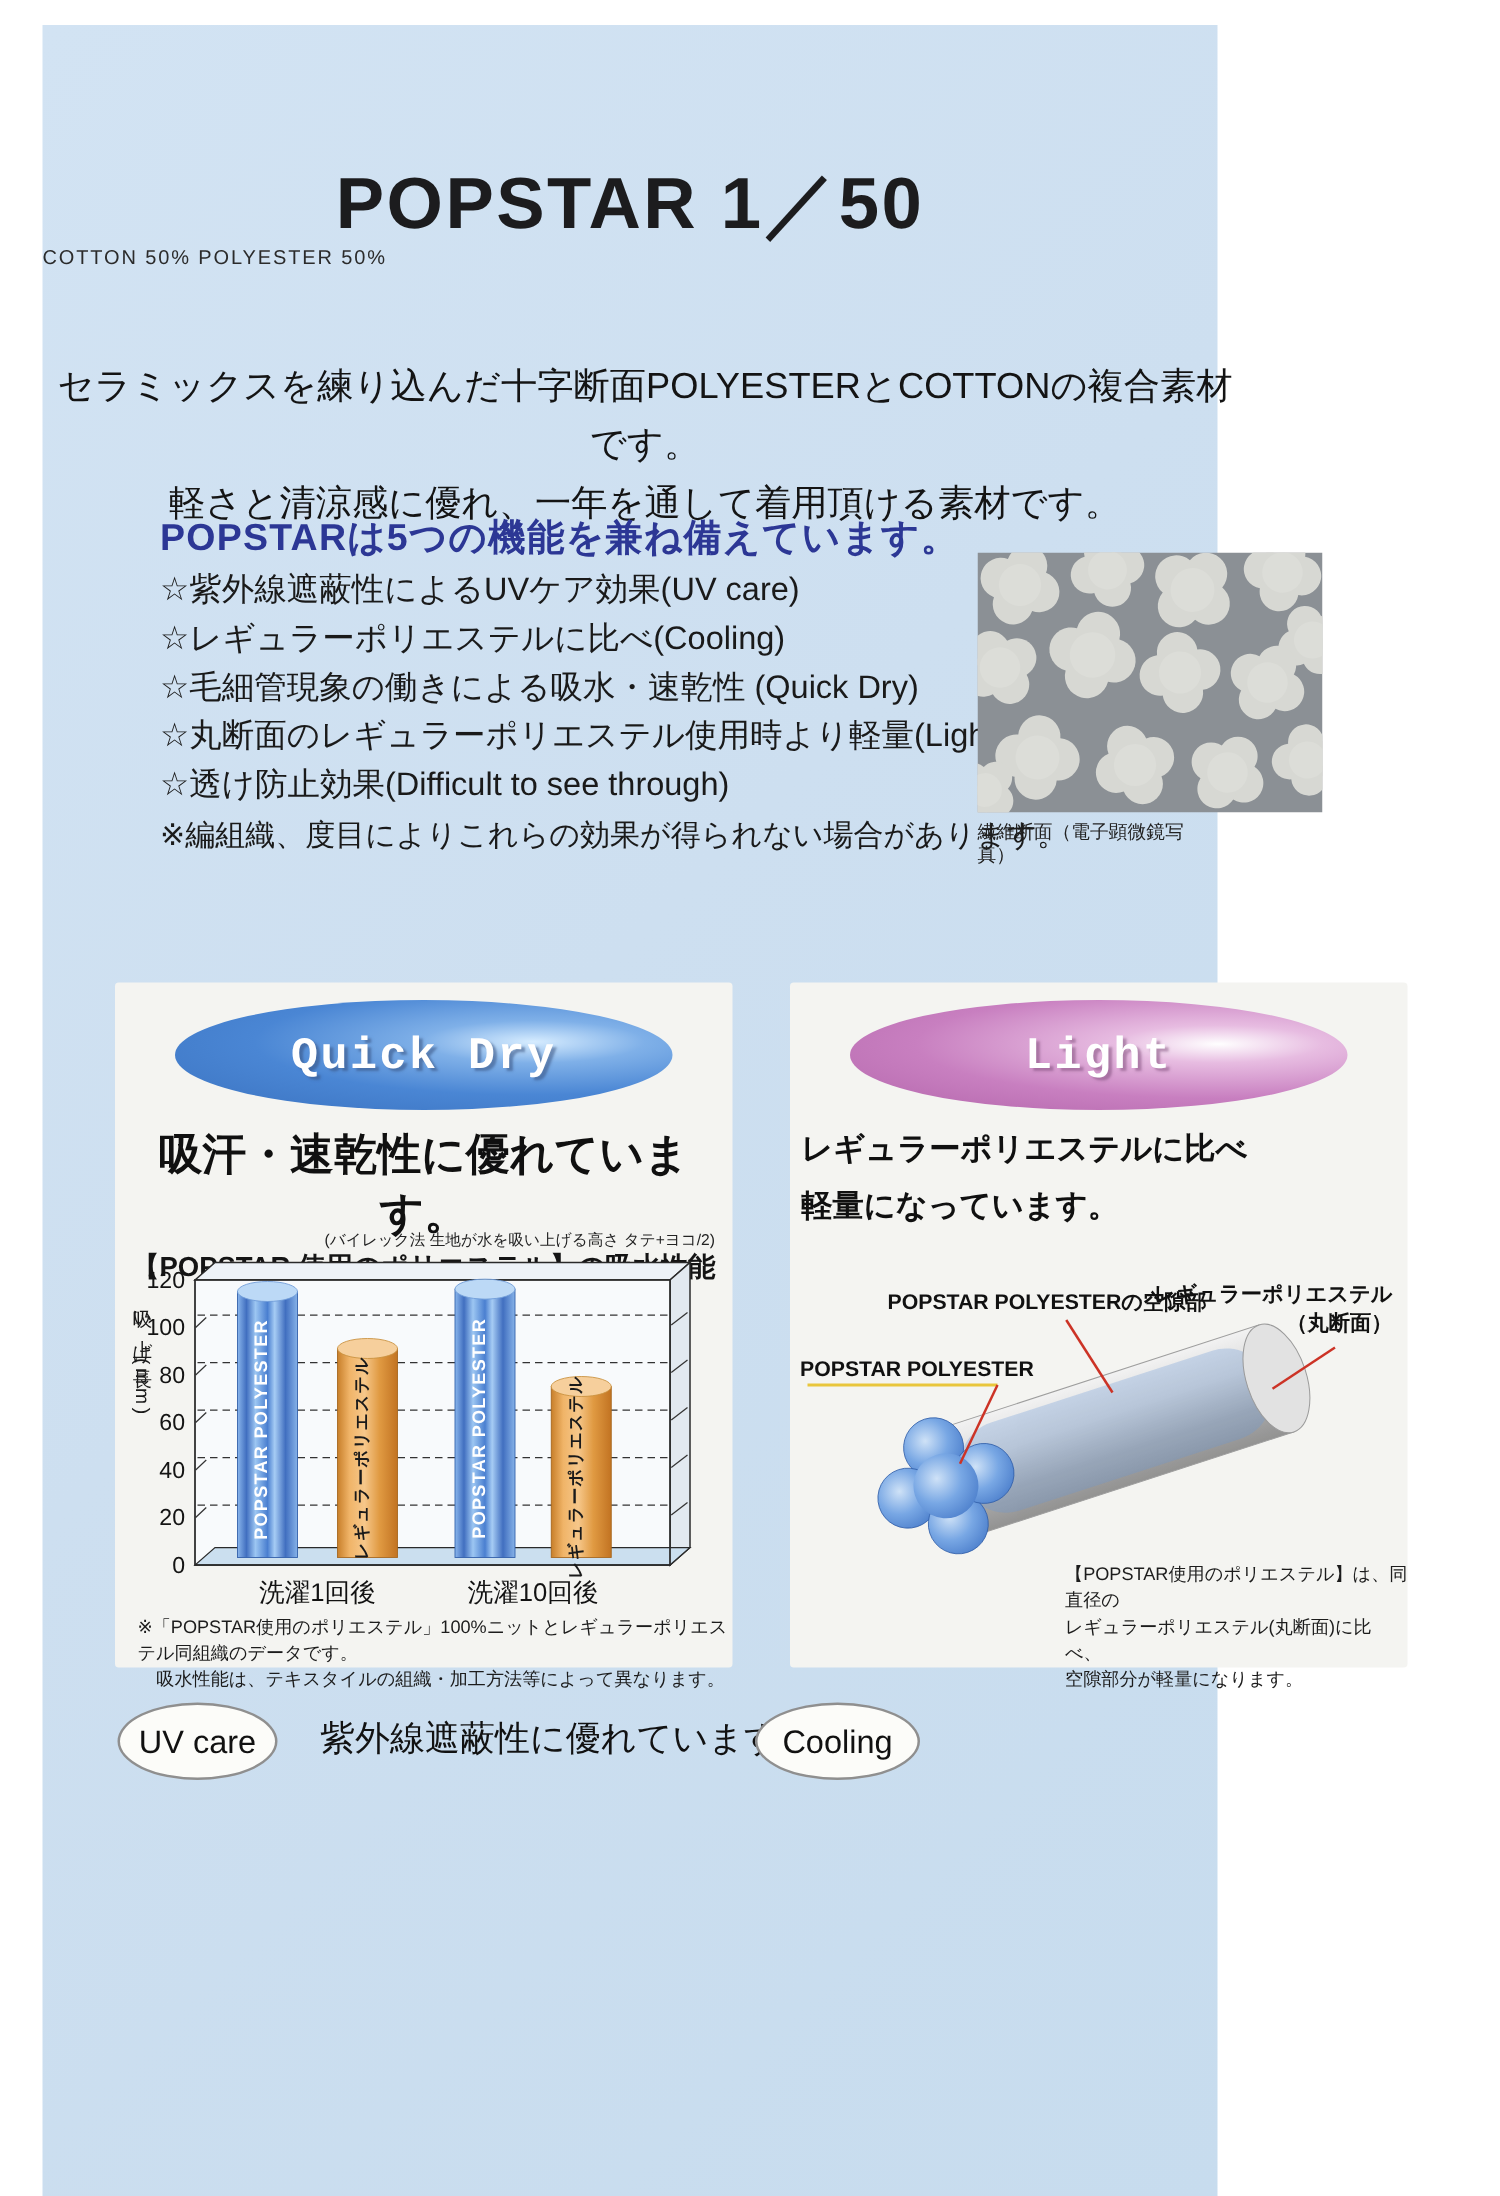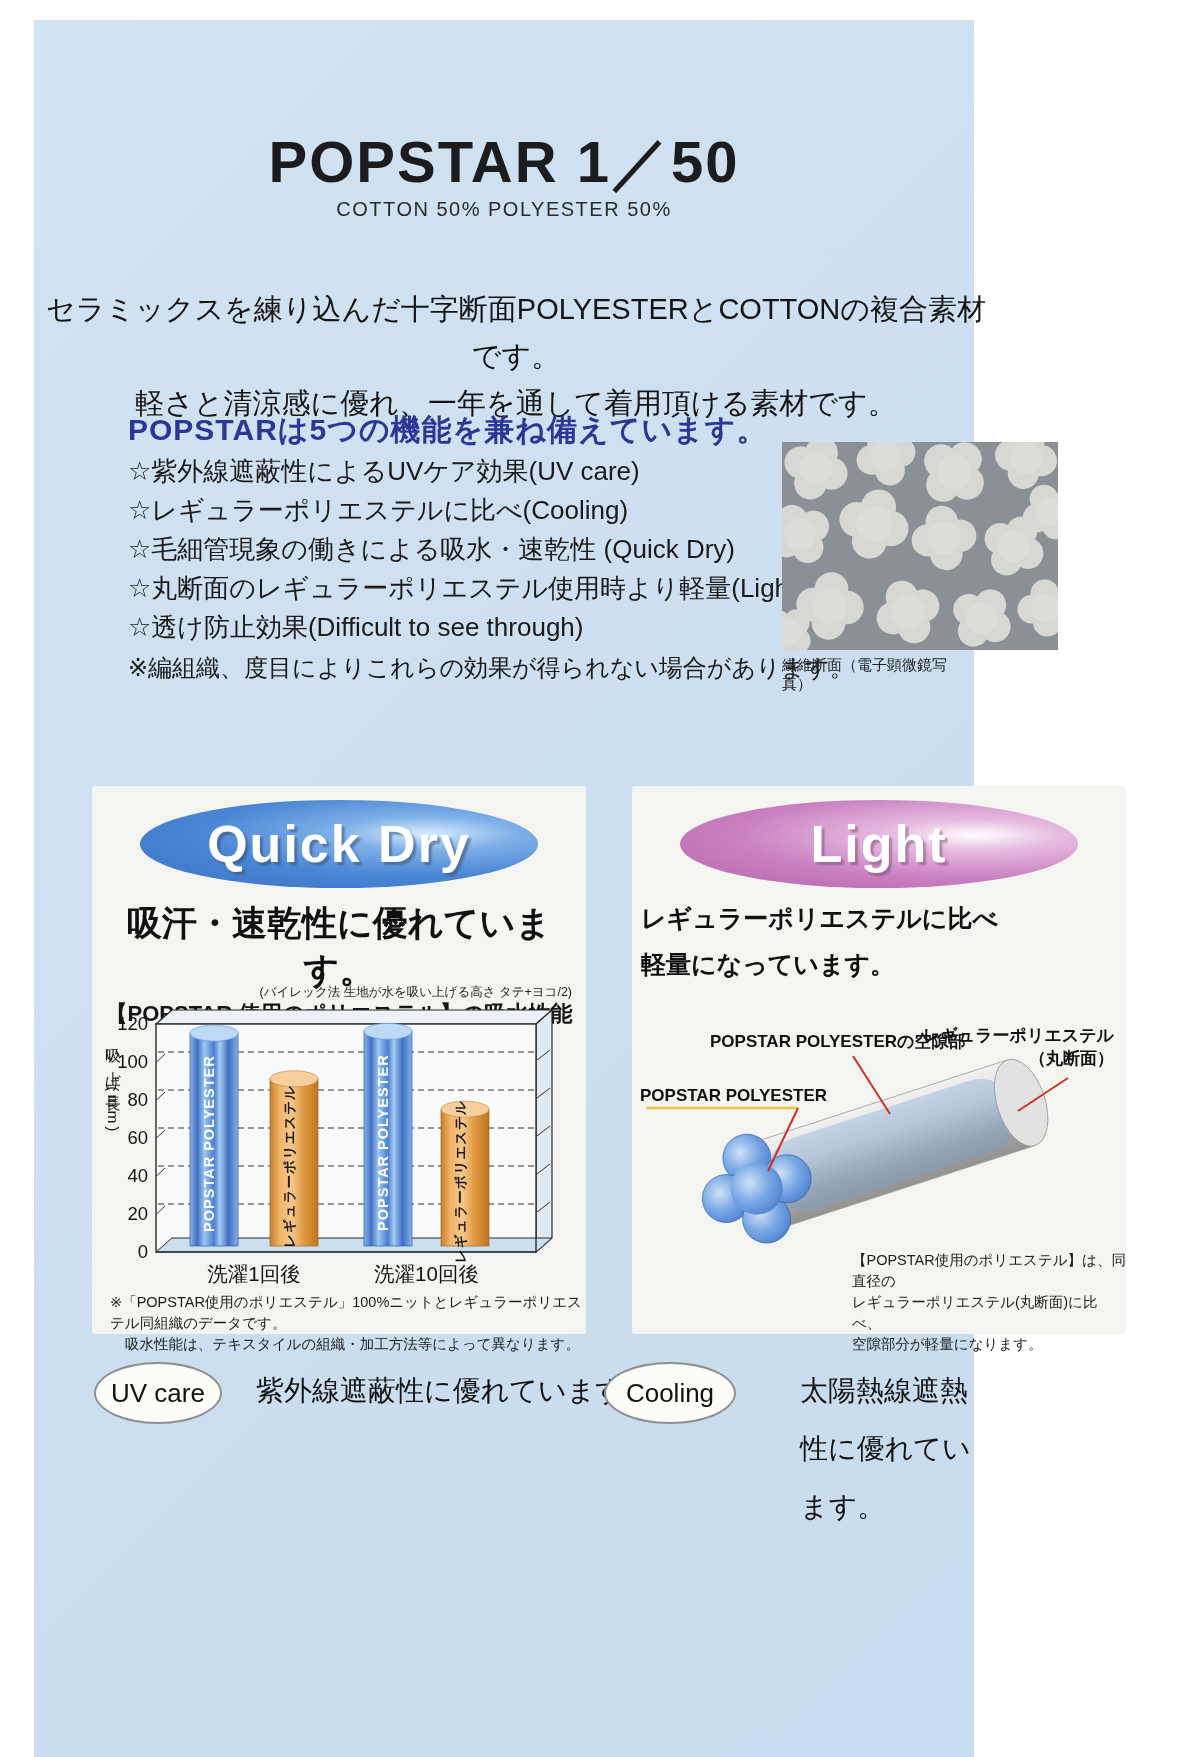"COTTON 50% POLYESTER 50%" .subtitle { font-size: 20px -> 16px; text-align: center -> none }
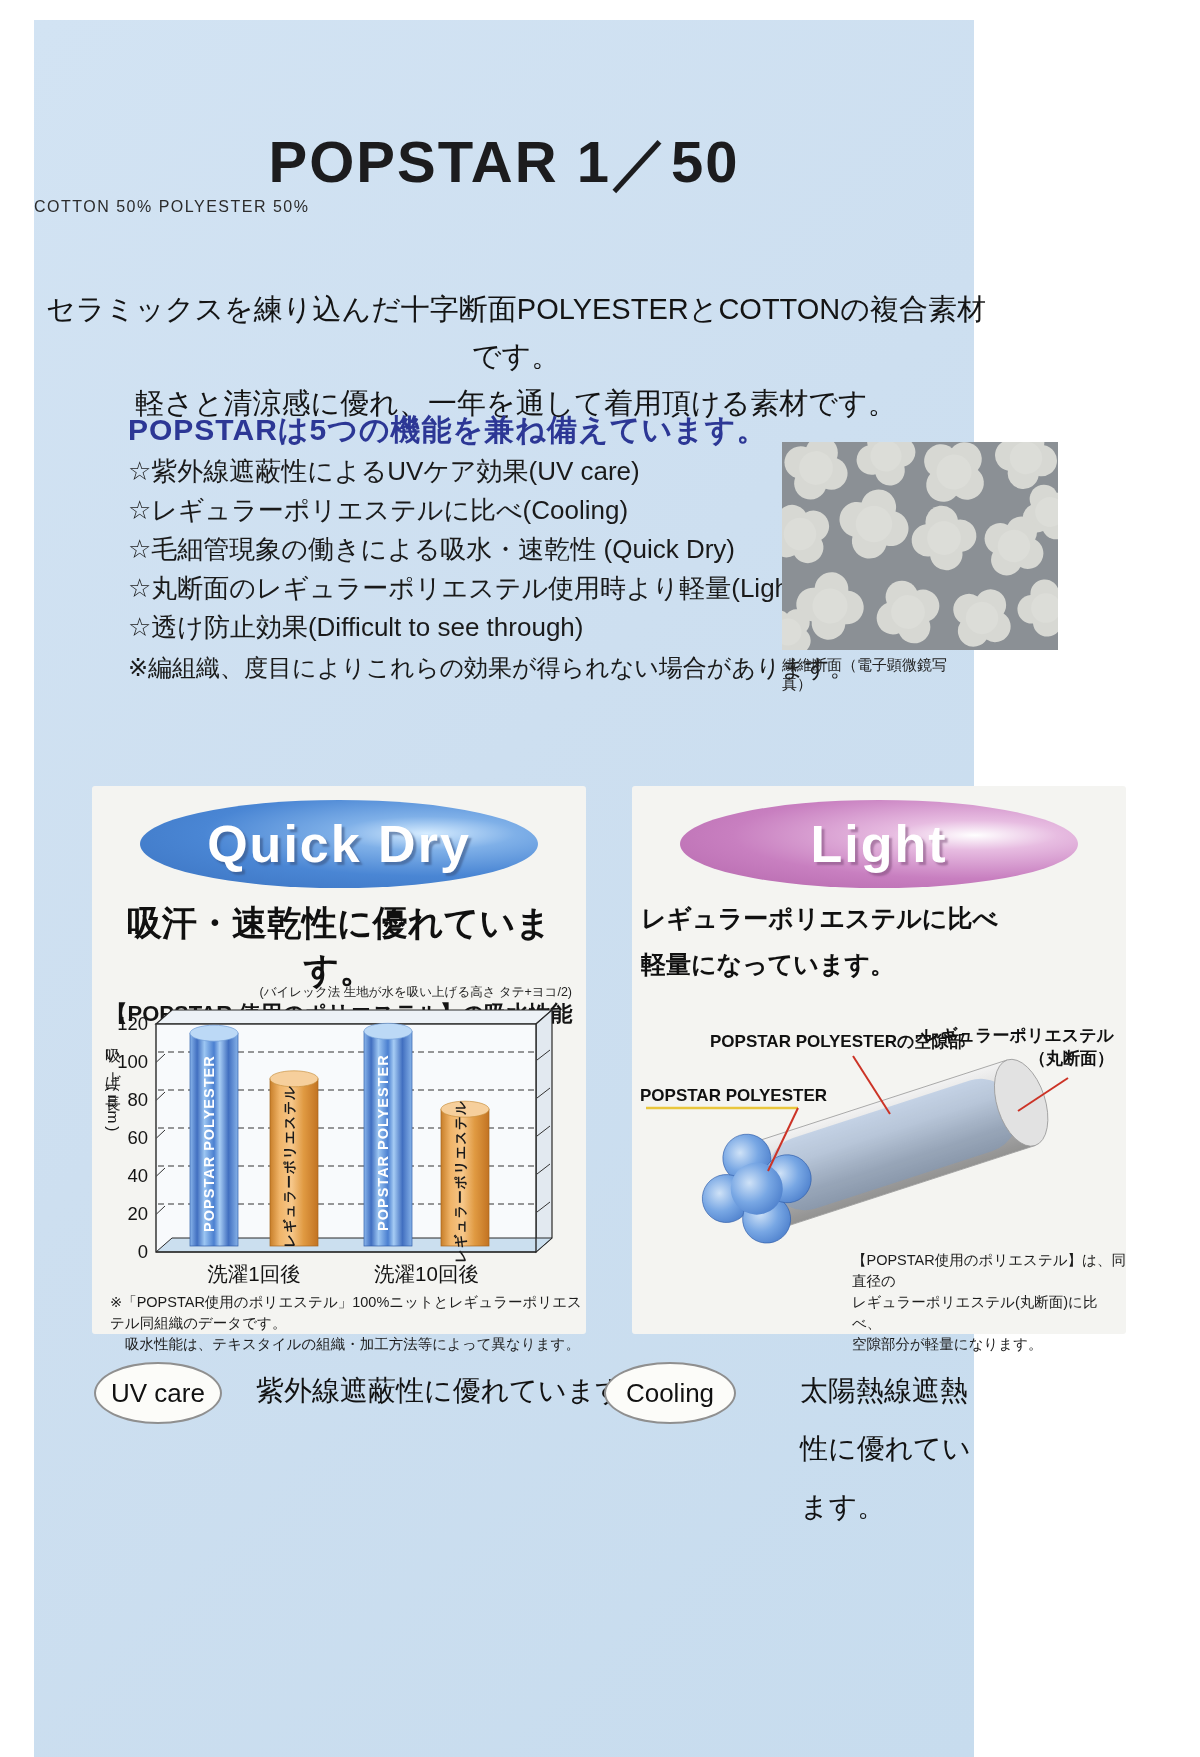"Quick Dry" .oval { font-family: none -> Liberation Mono, monospace; font-size: 52px -> 36px }
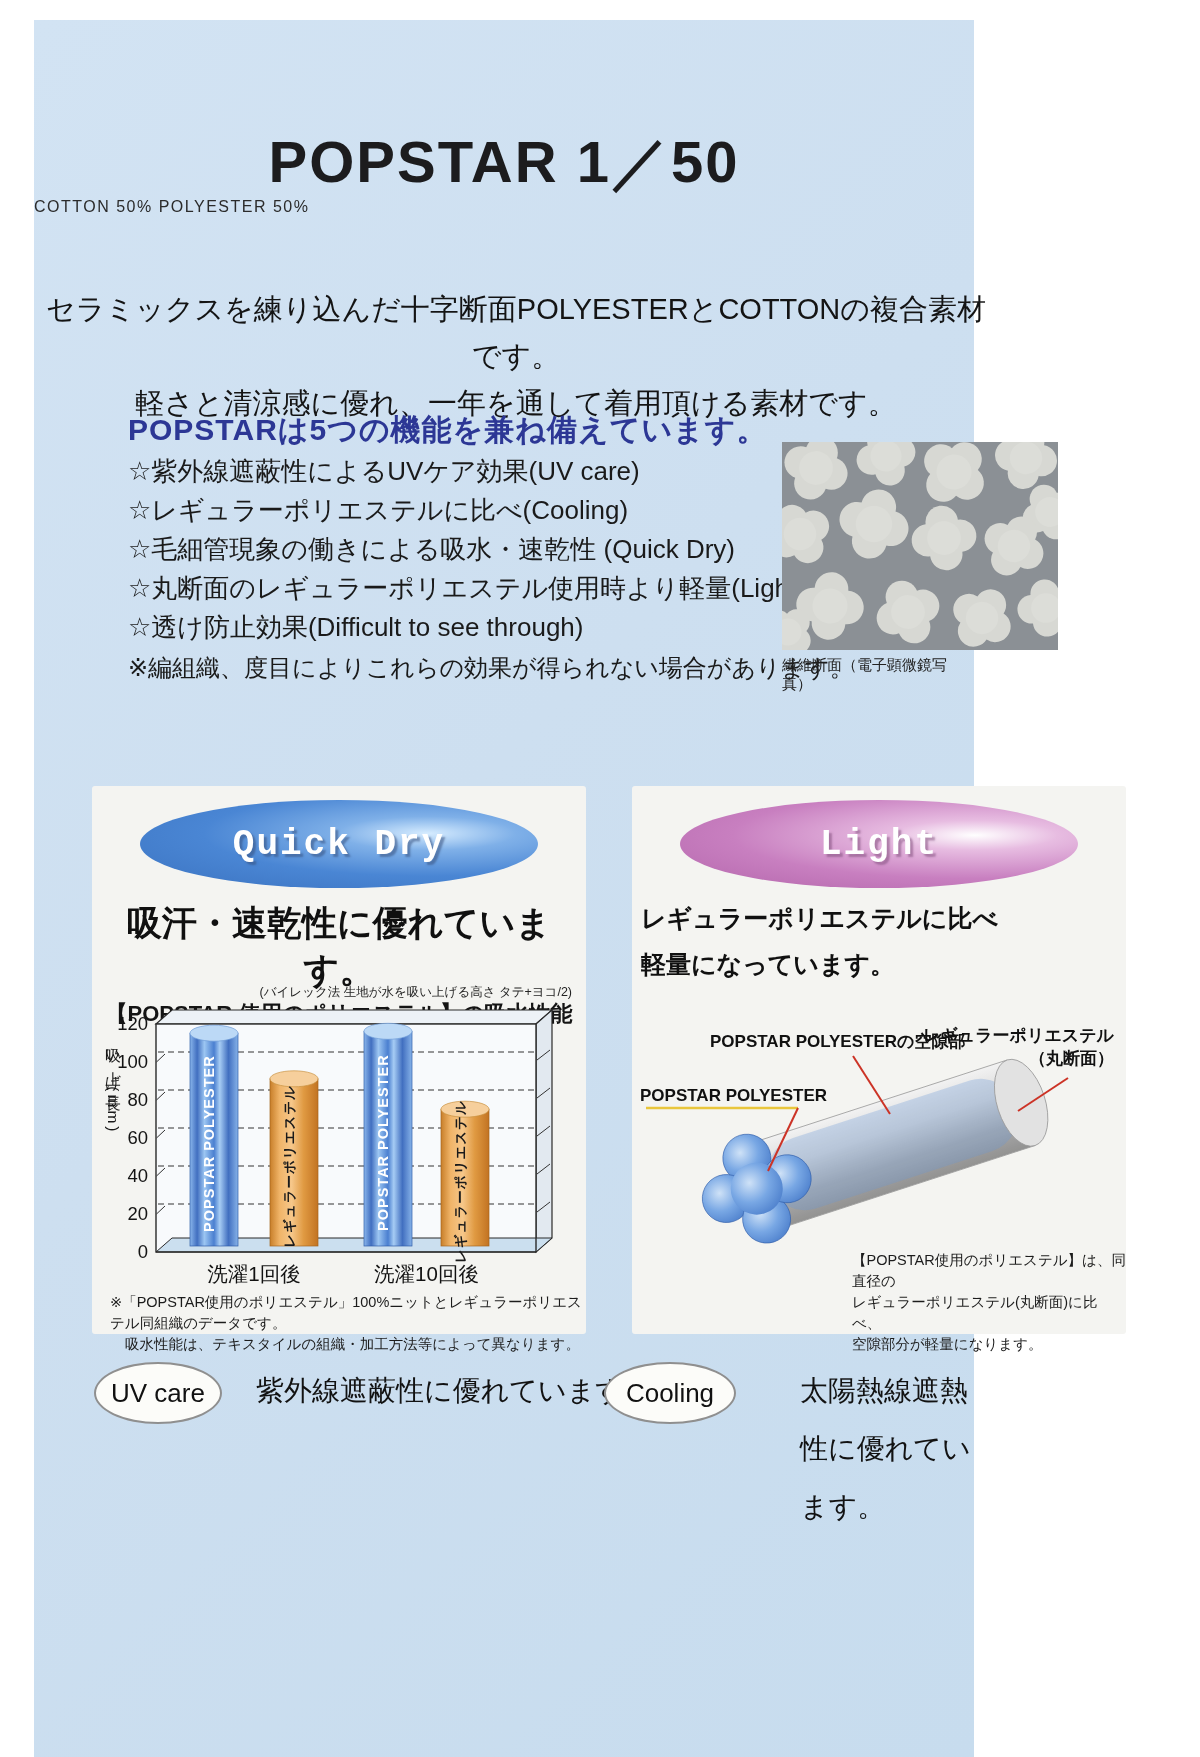"太陽熱線遮熱性に優れています。" div.badge-text { html: <div>太陽熱線遮熱性に優れています。</div> -> none }
